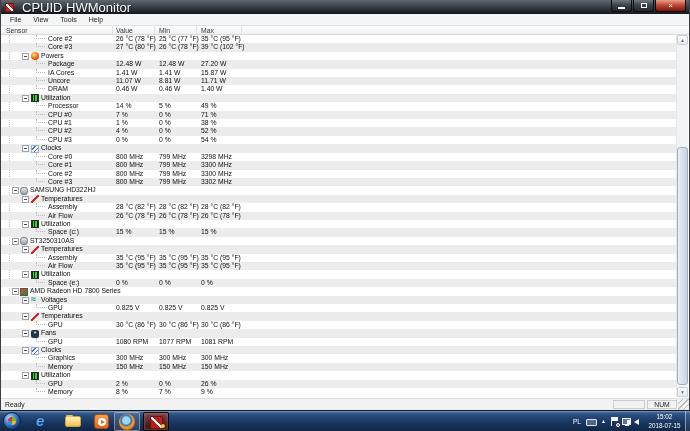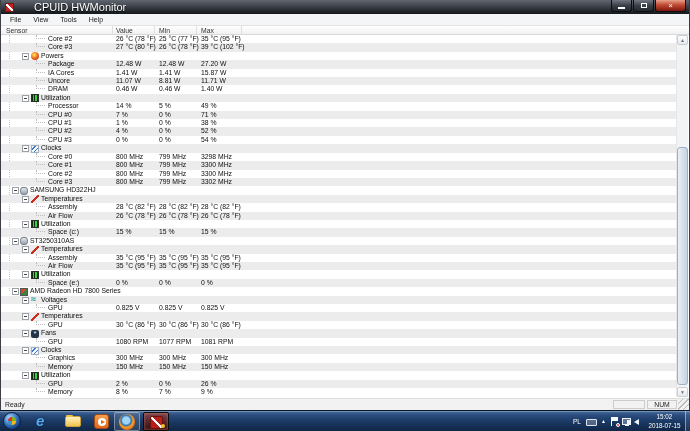"CPUID HWMonitor" .titletext { font-size: 11px -> 13px; margin-left: 20px -> 8px }
